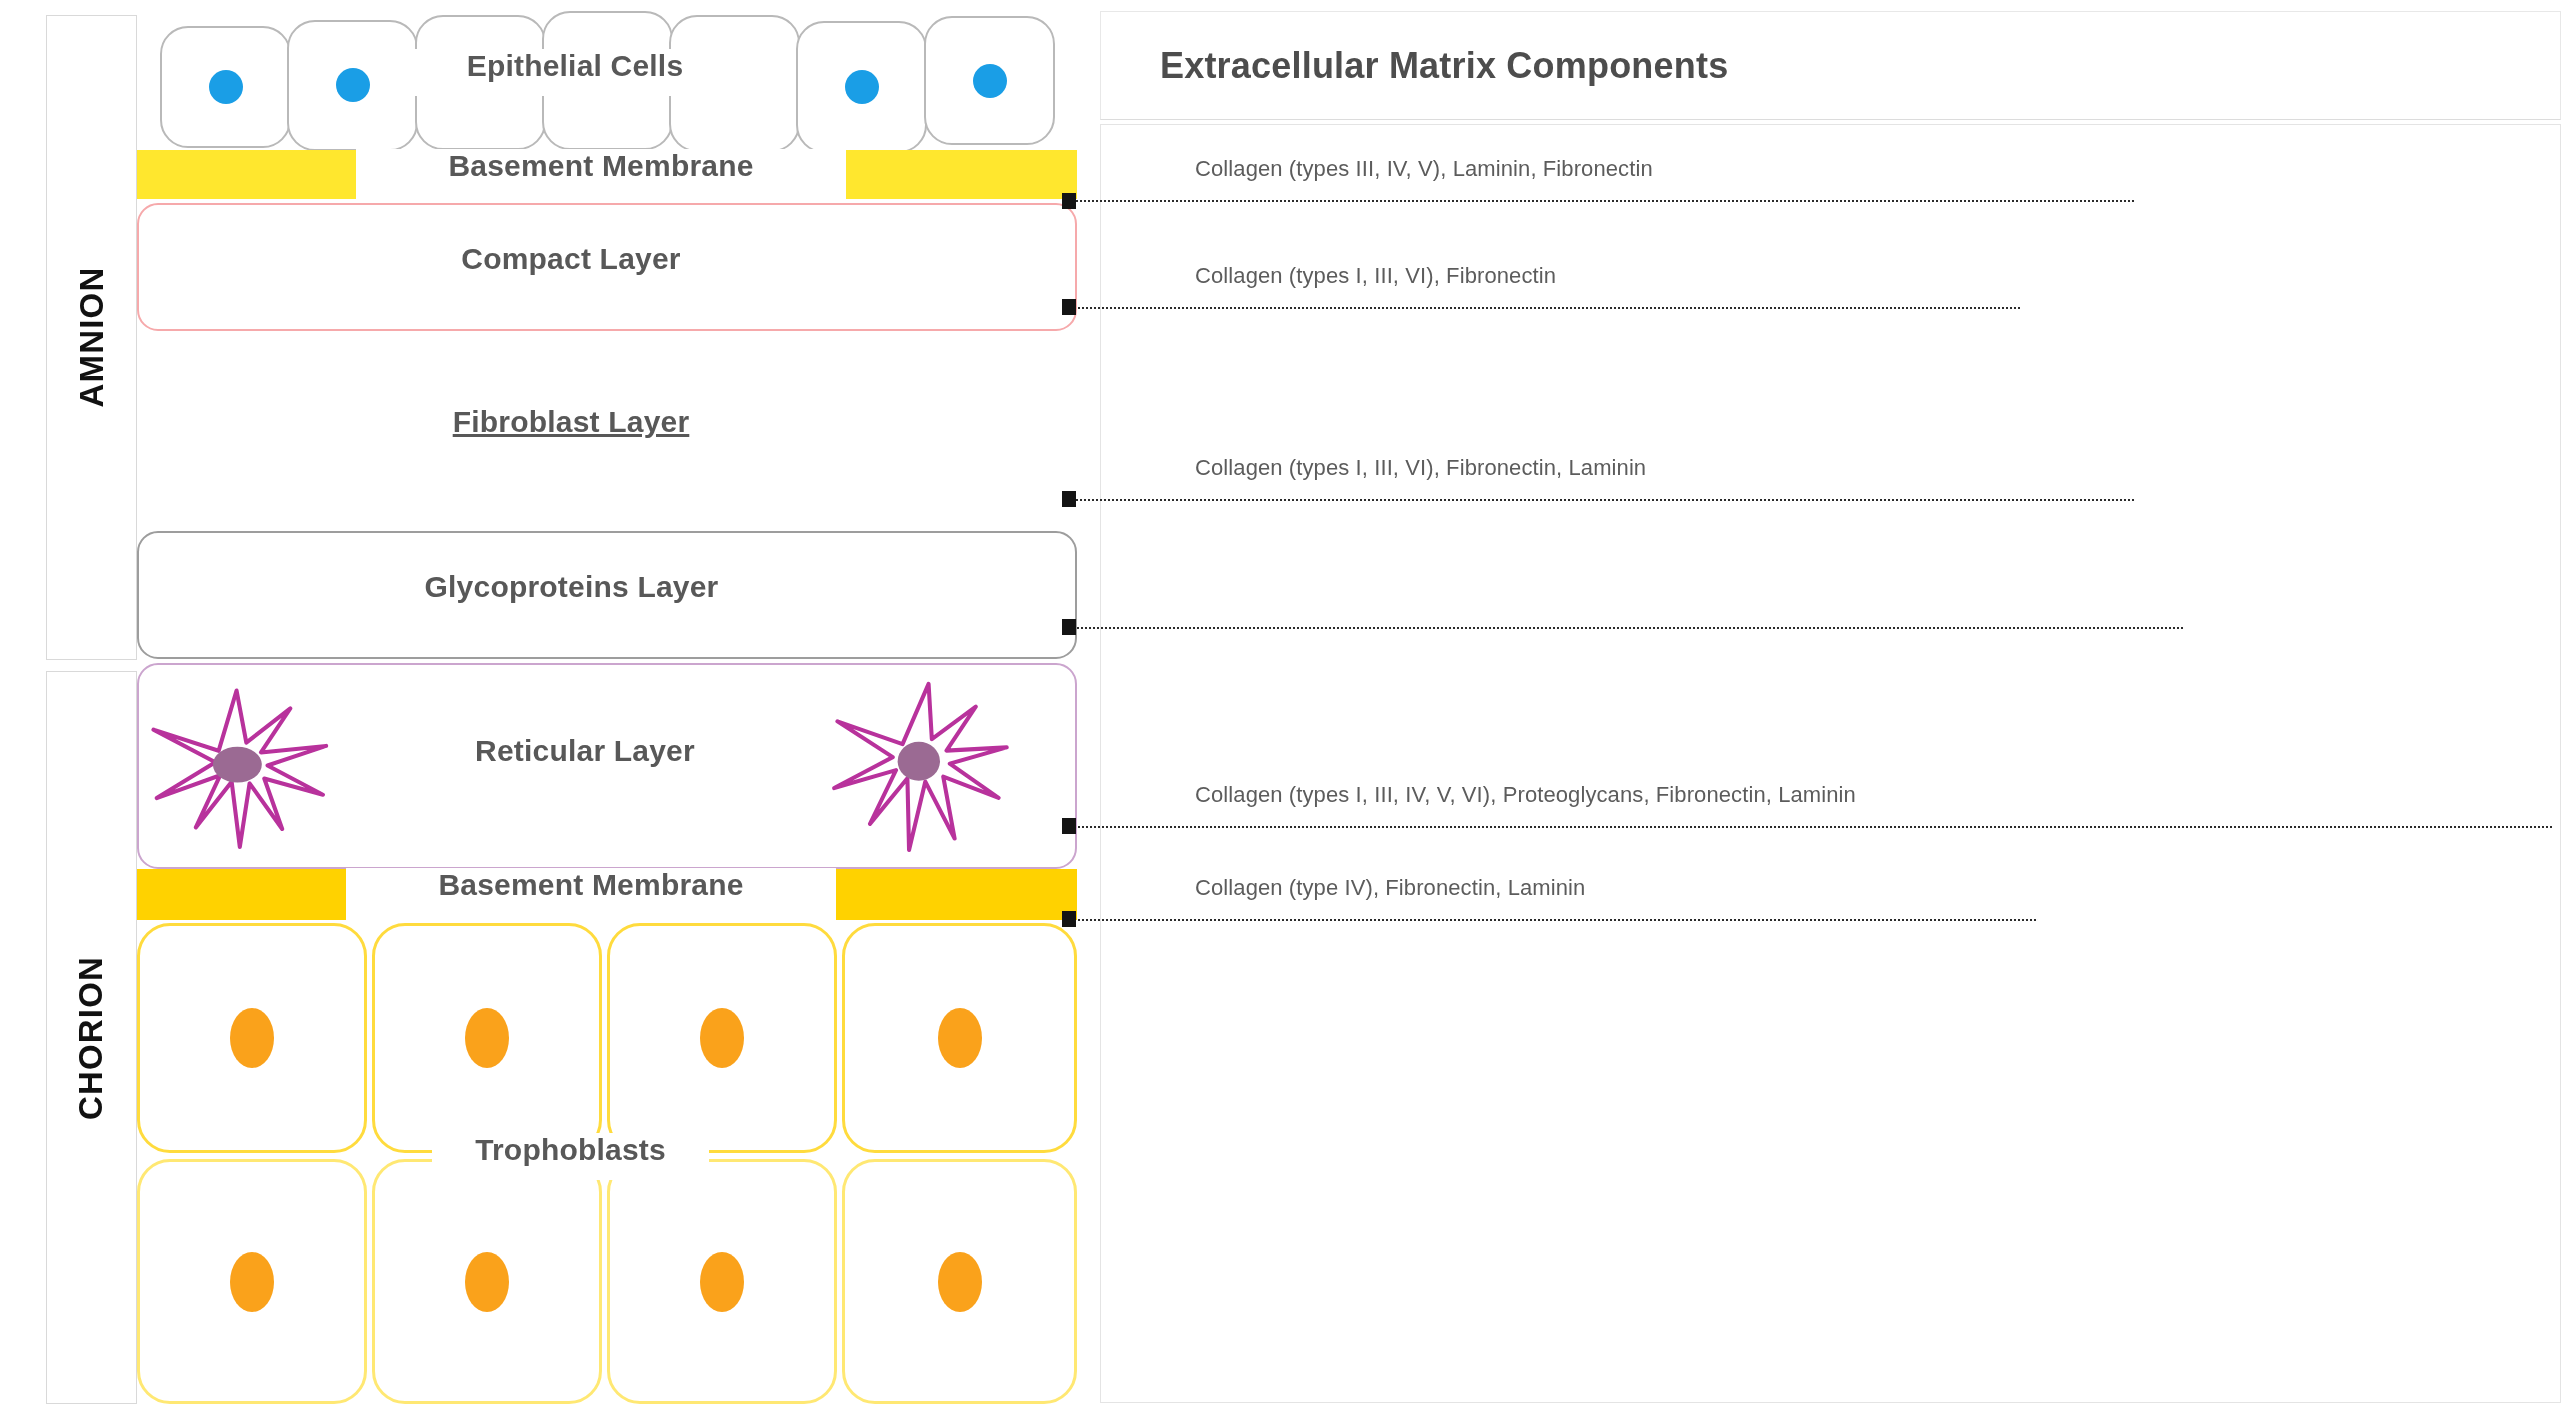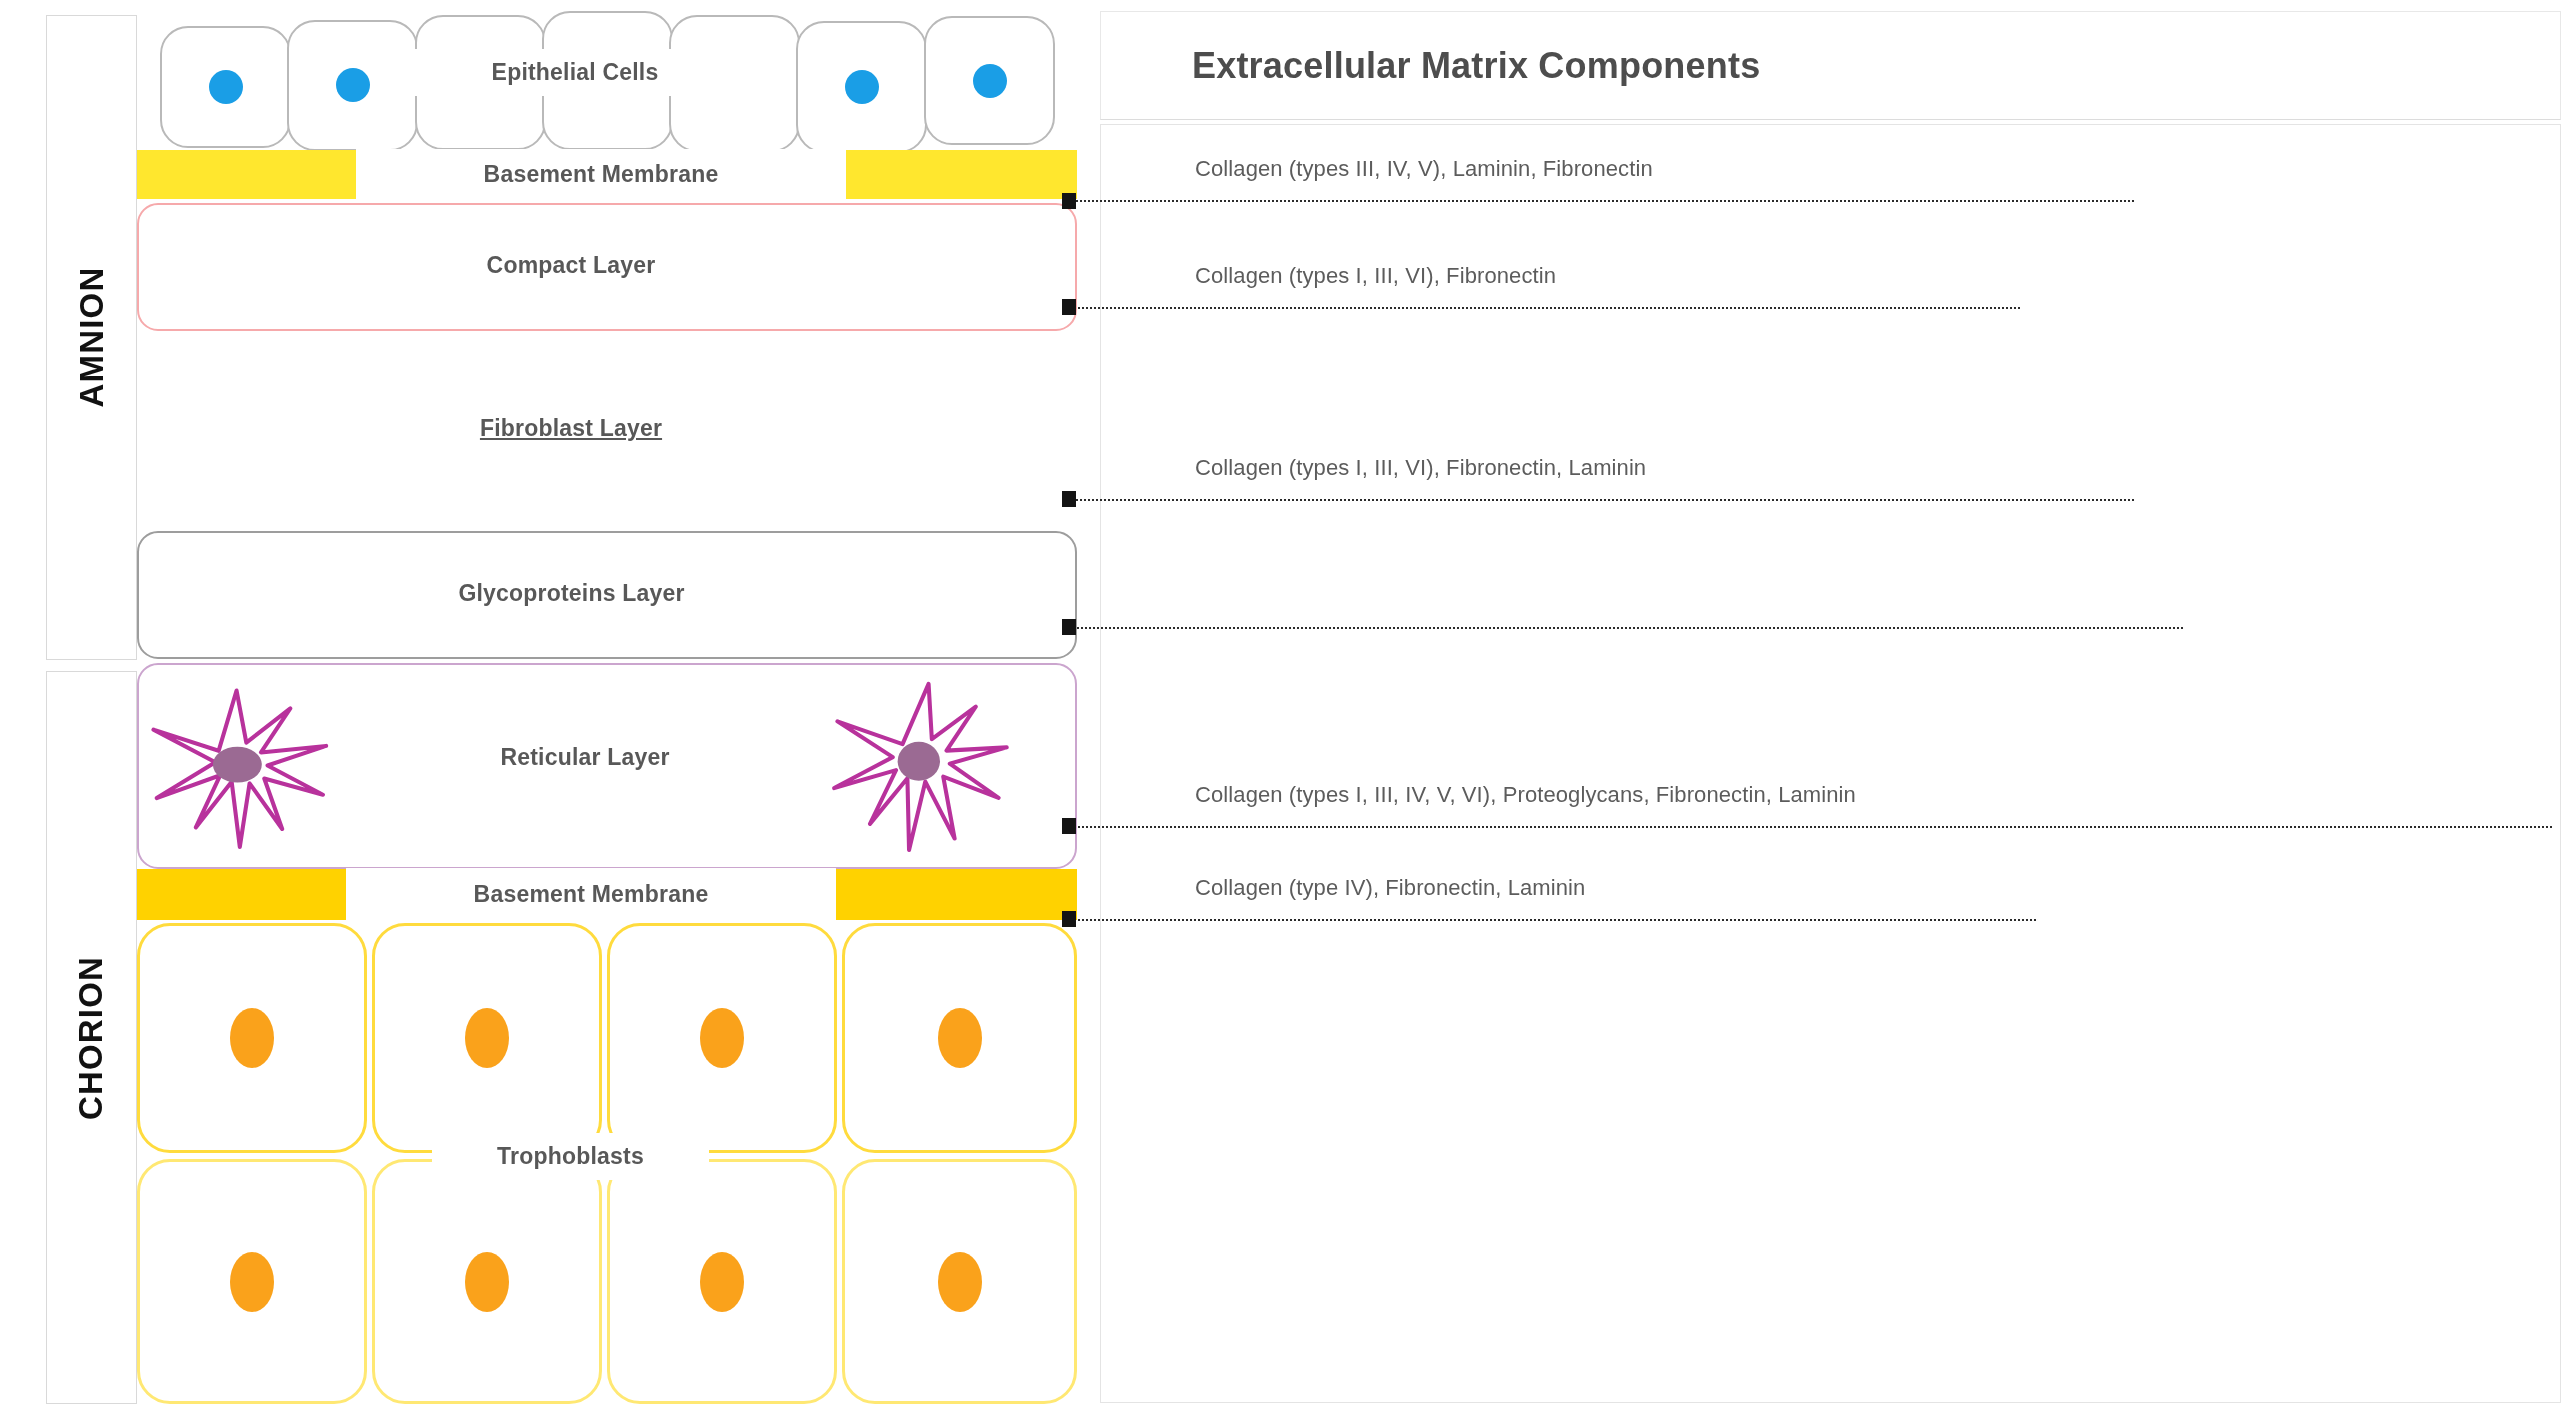"Epithelial Cells" .layer-label { align-items: center -> none; font-size: 23px -> 30px }
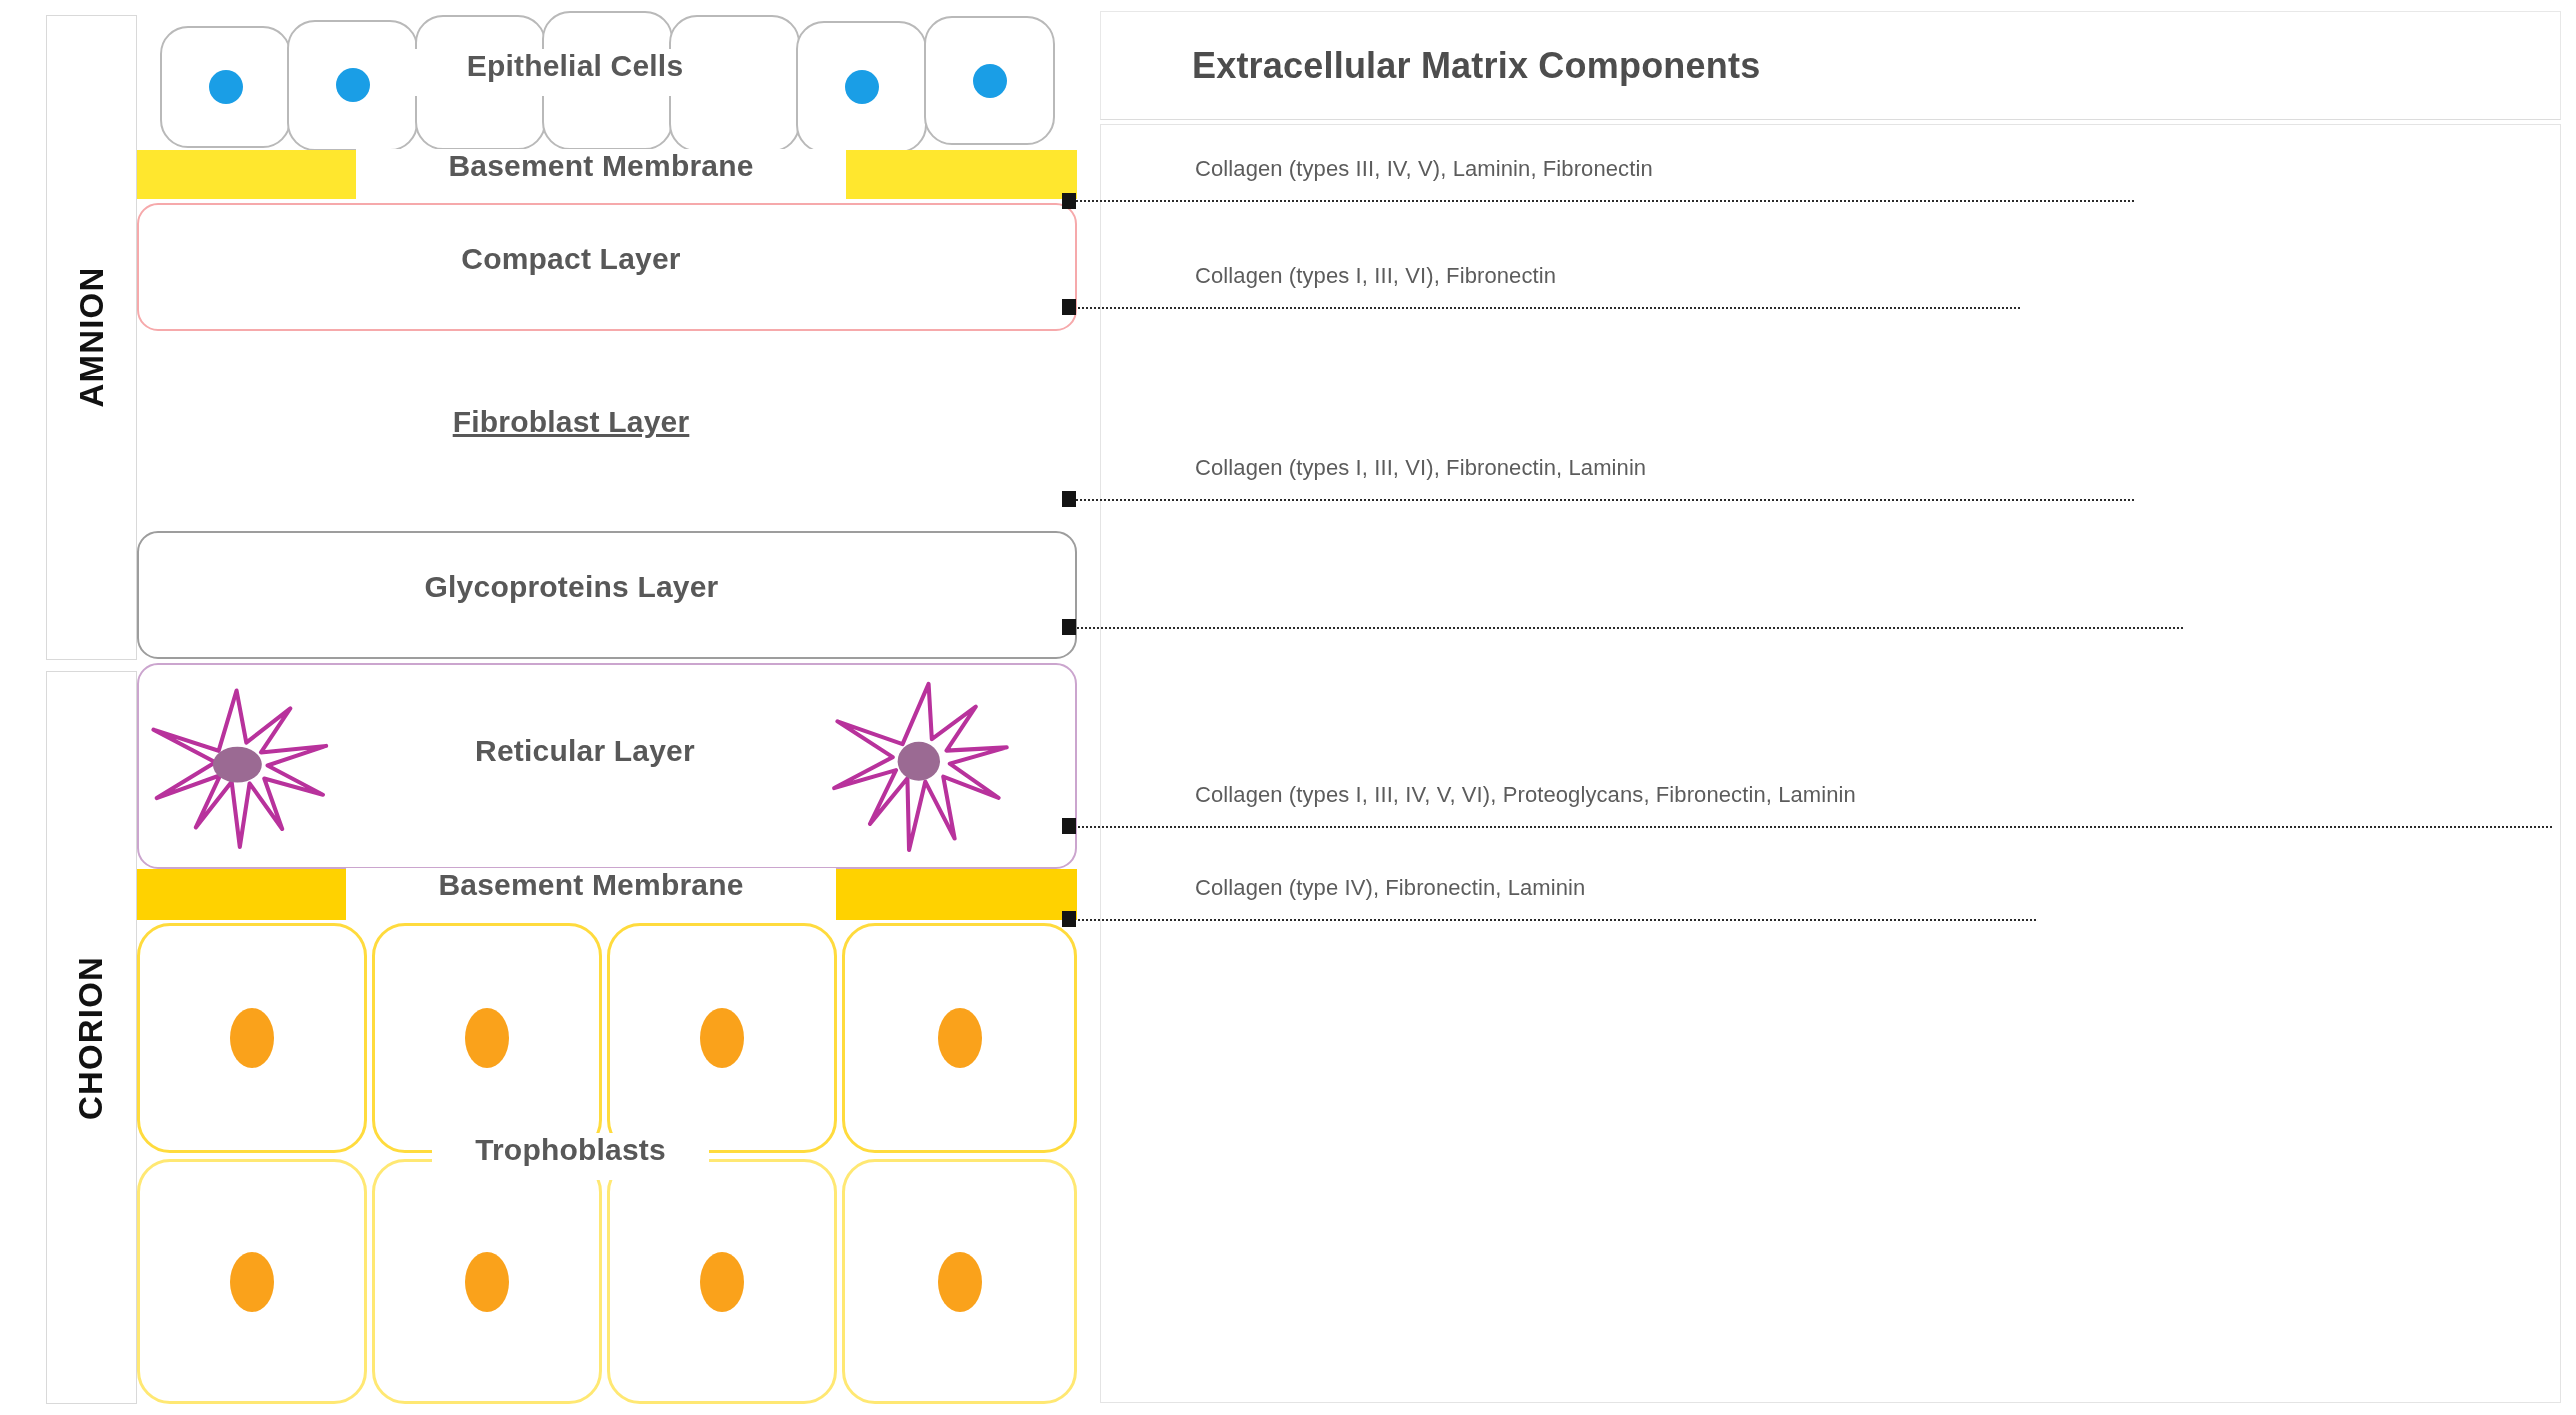"Extracellular Matrix Components" div.abs { padding-left: 32px -> none }
